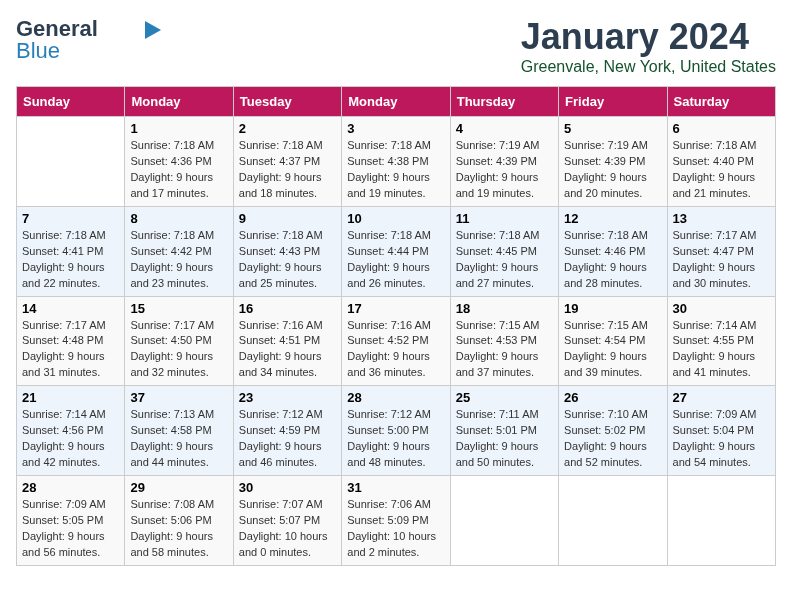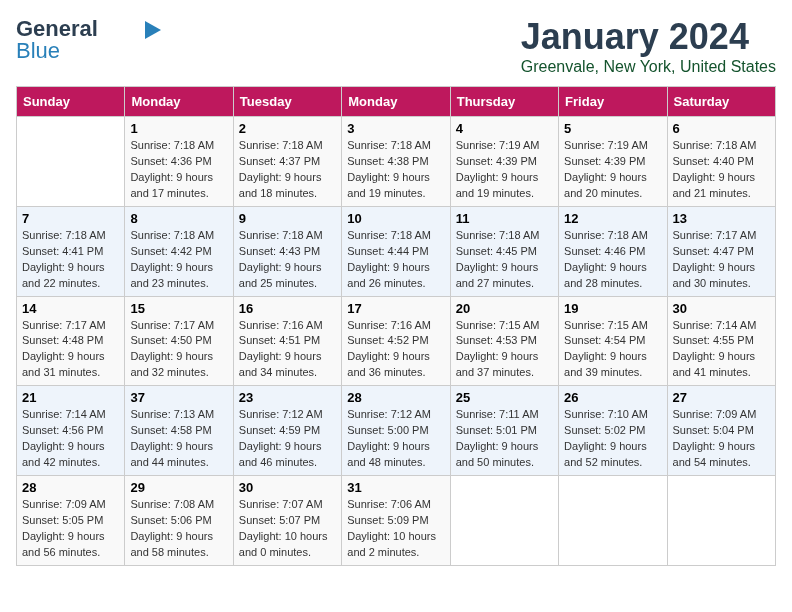"20" span.day-num { text: 20 -> 18 }
